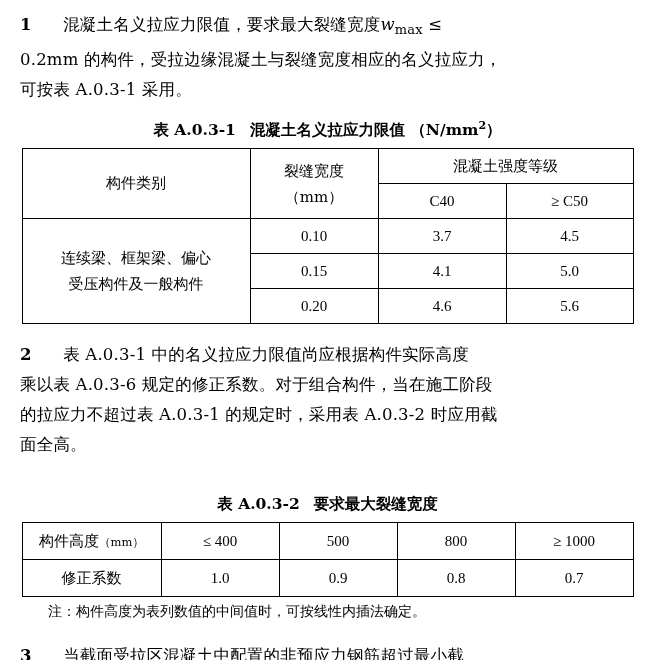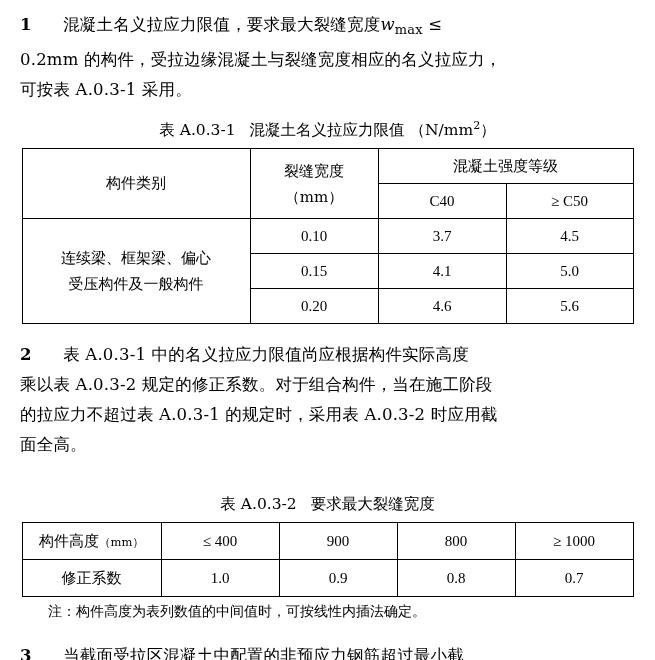"表 A.0.3-1 混凝土名义拉应力限值 （N/mm2）" .tbl-caption { font-weight: normal -> bold }
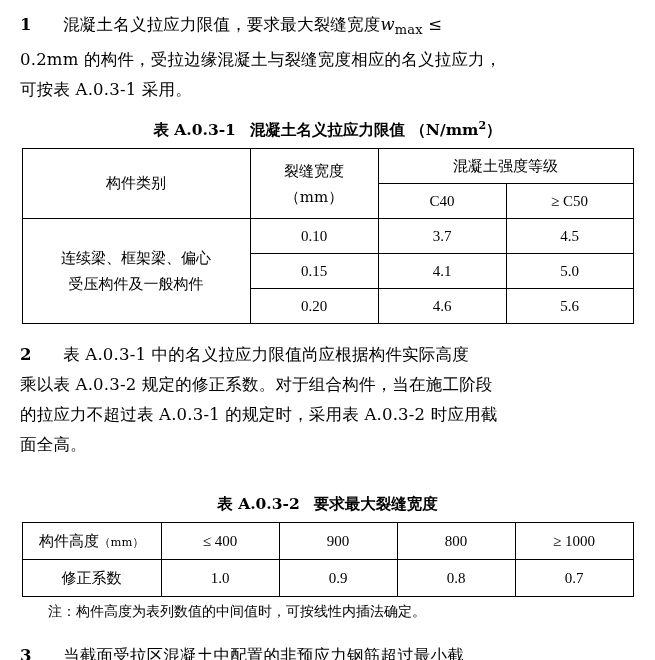"乘以表 A.0.3-2 规定的修正系数。对于组合构件，当在施工阶段" span { text: A.0.3-2 -> A.0.3-6 }
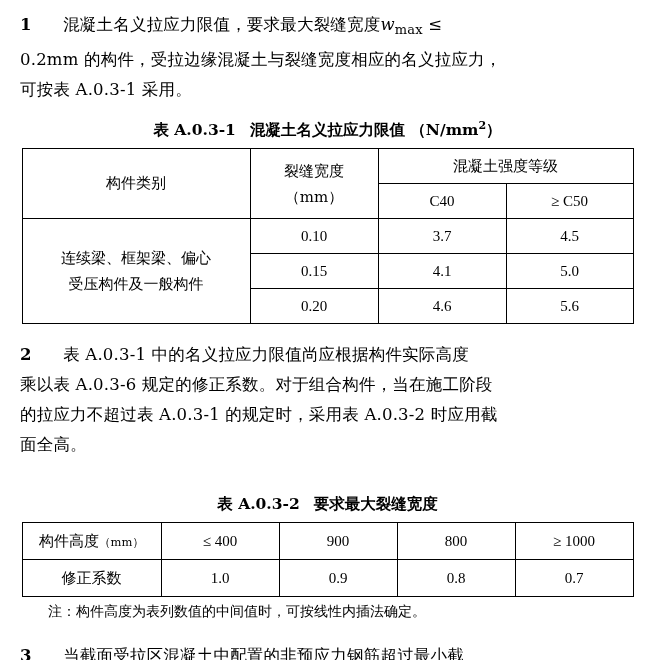"900" td.cell-num { text: 900 -> 500 }
